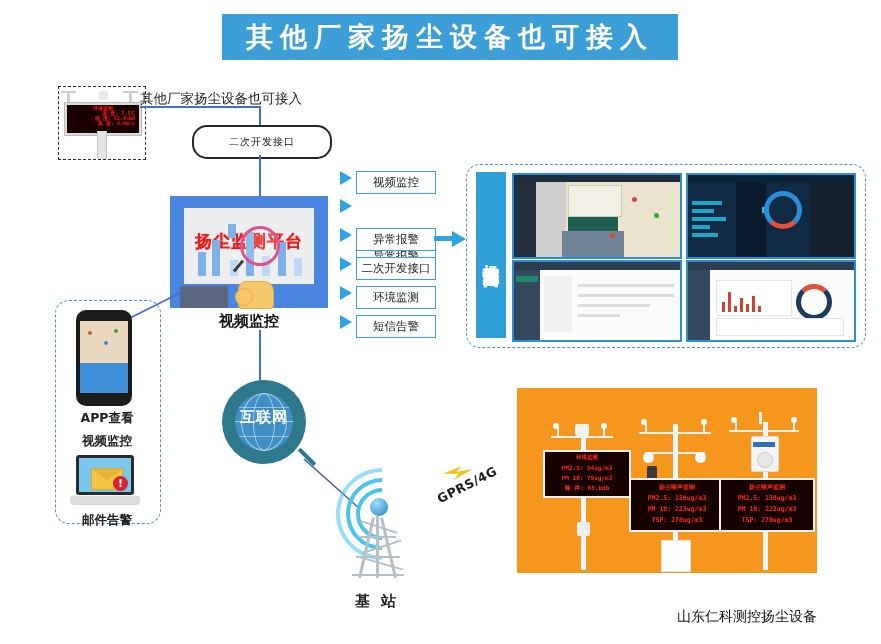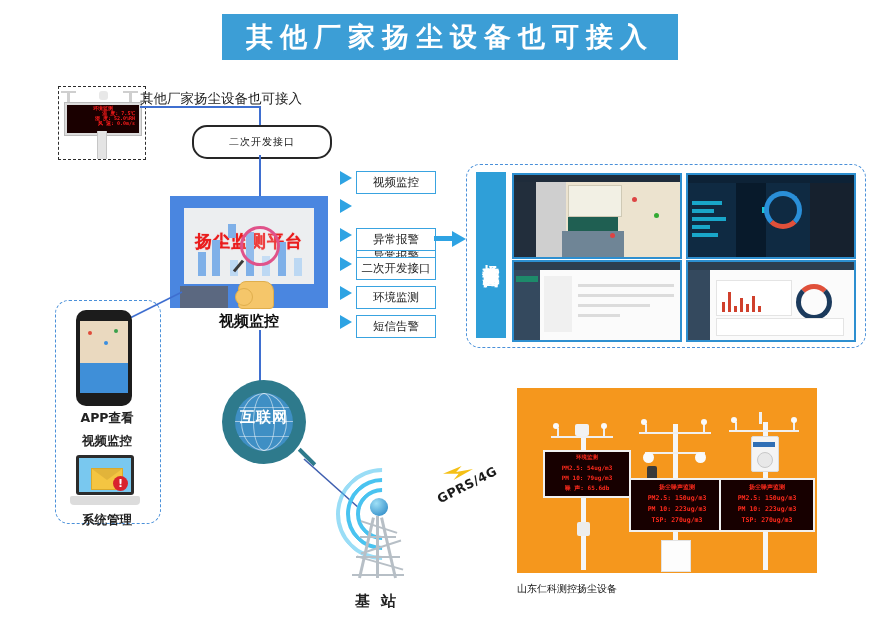"系统管理" div.abs { text: 系统管理 -> 邮件告警 }
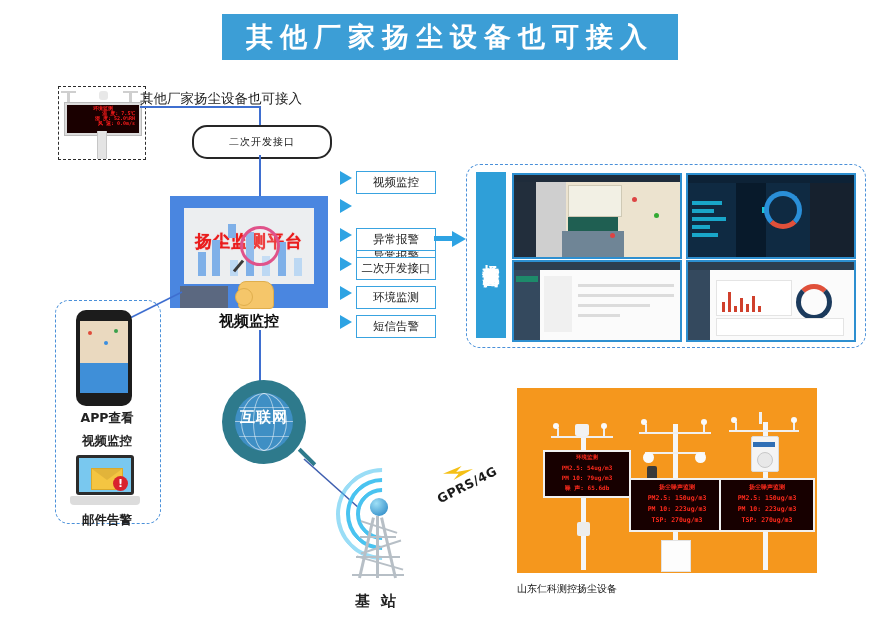"山东仁科测控扬尘设备" #orange-caption { font-size: 10px -> 14px; text-align: left -> right; top: 582px -> 608px }
